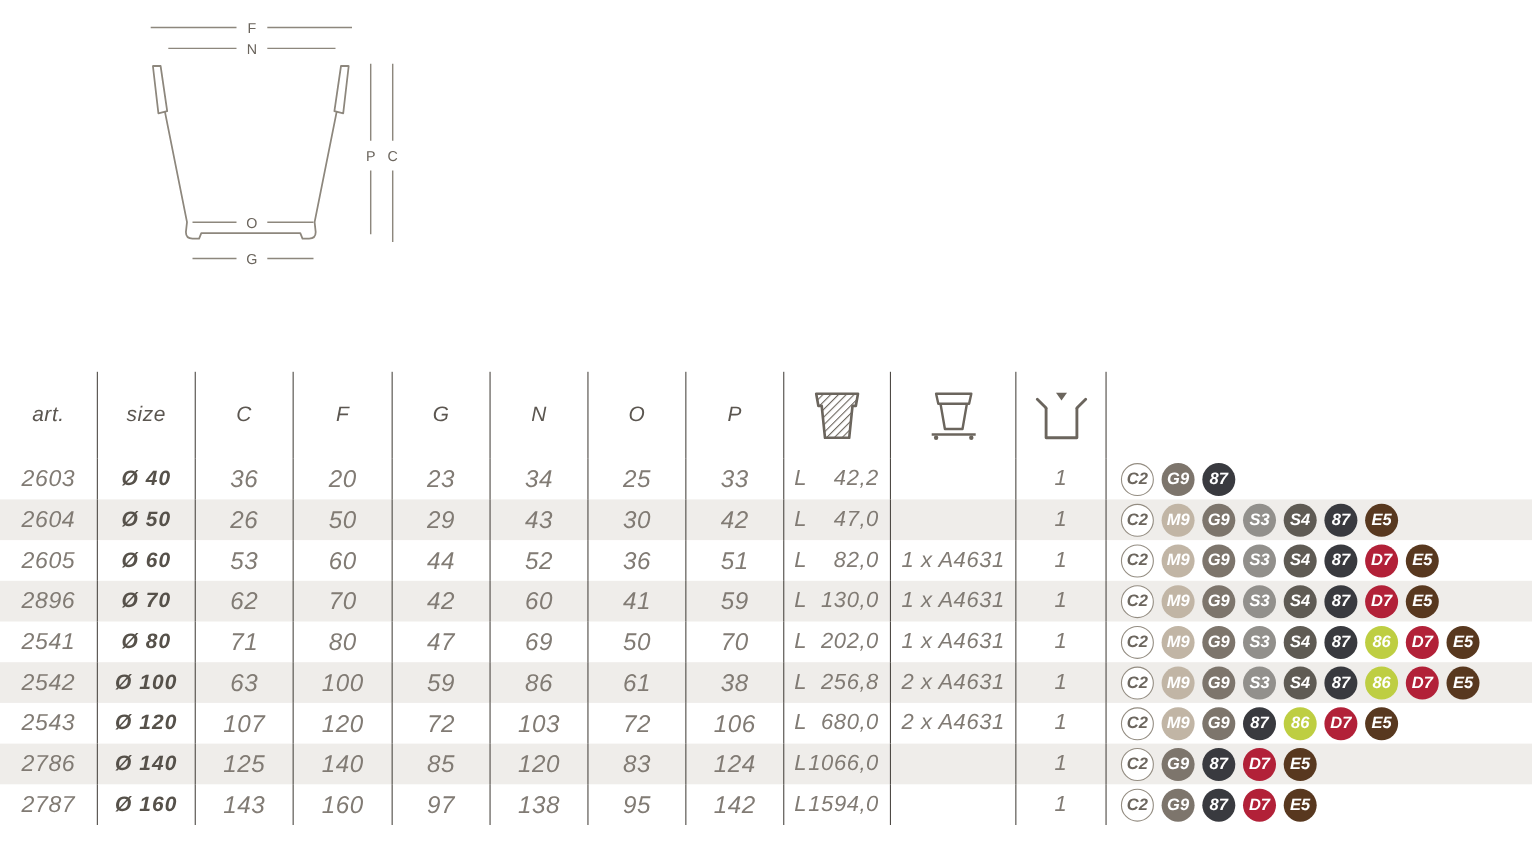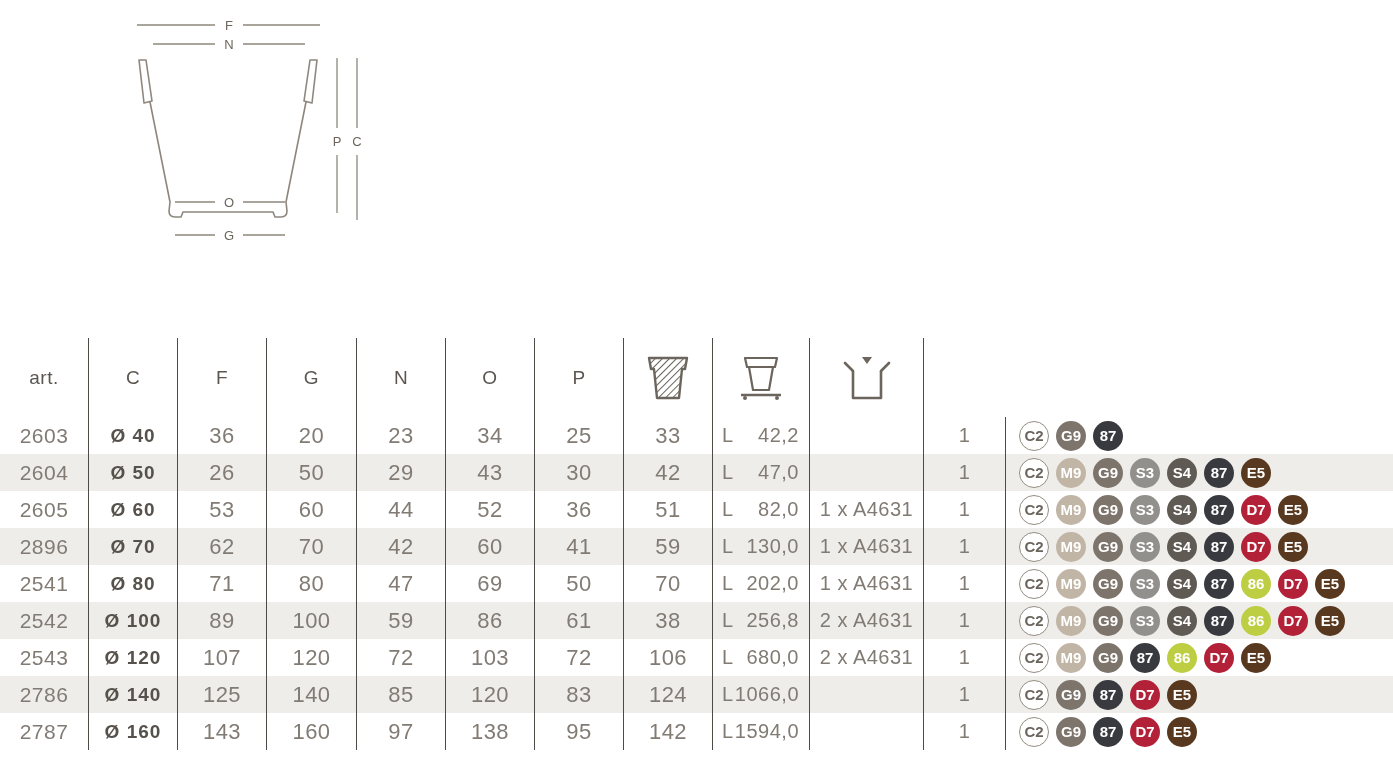"art." .spec-table { font-style: none -> italic }
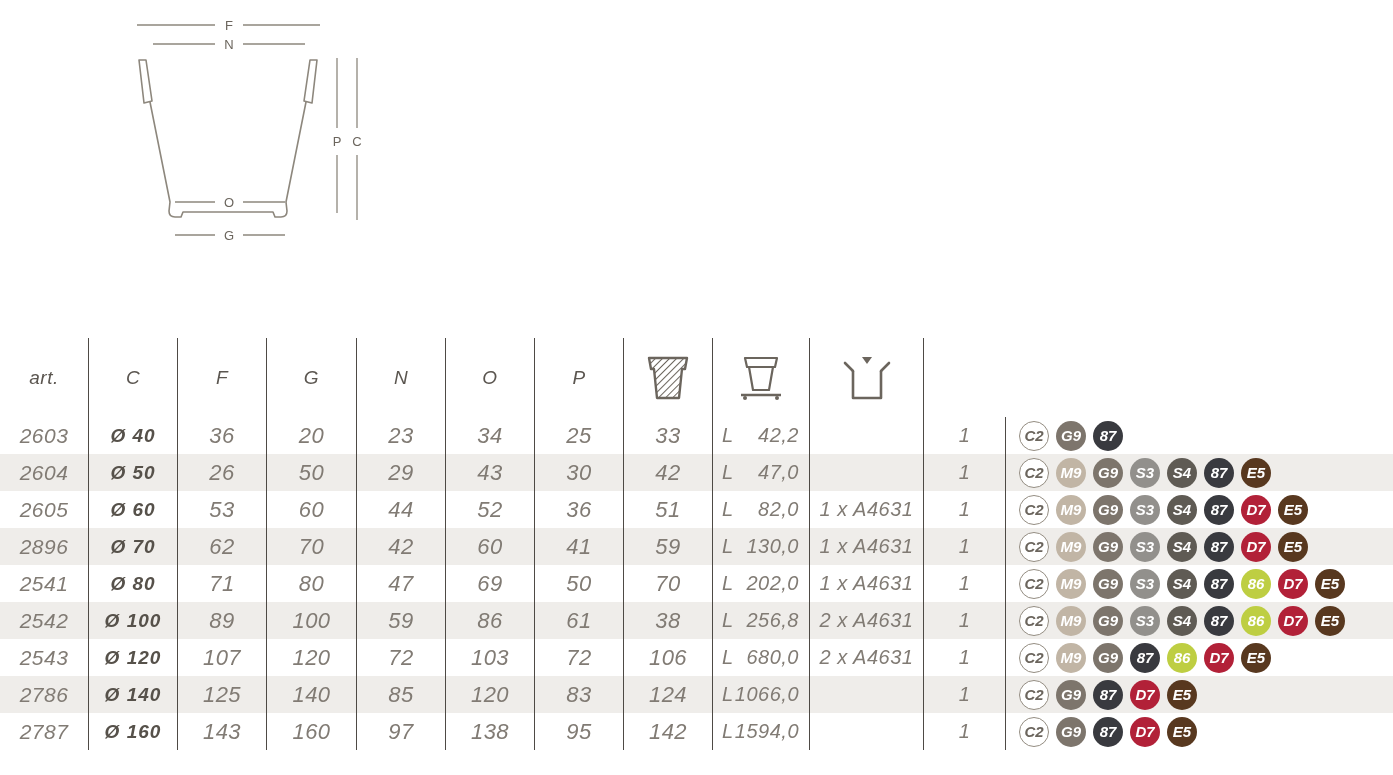"size" div.th { html: none -> <div>size</div> }
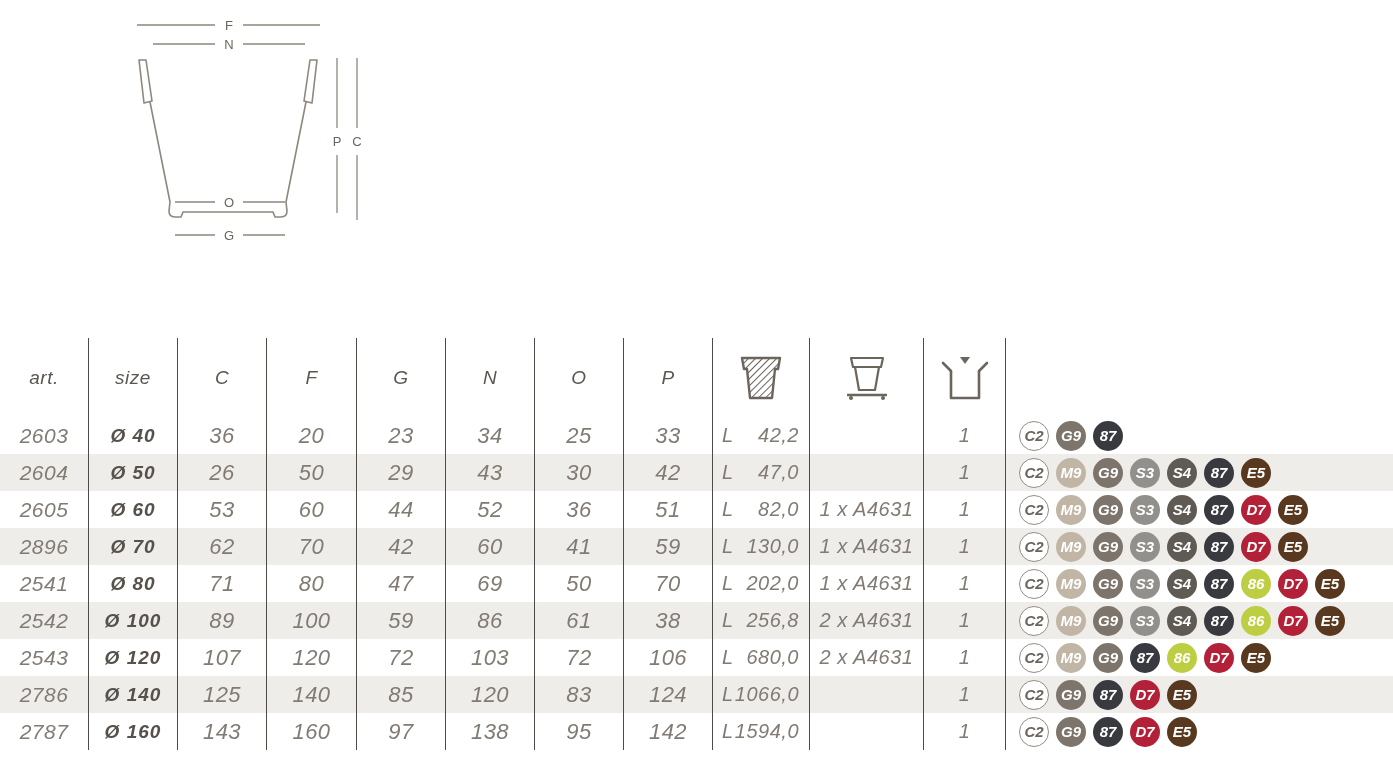"89" div.td { text: 89 -> 63 }
